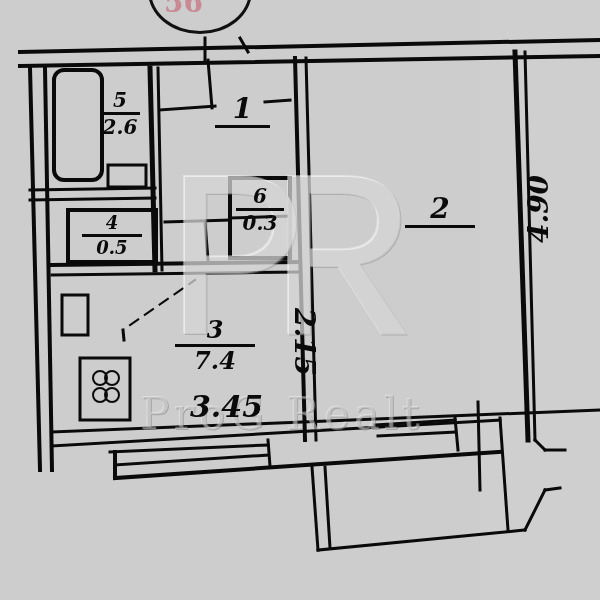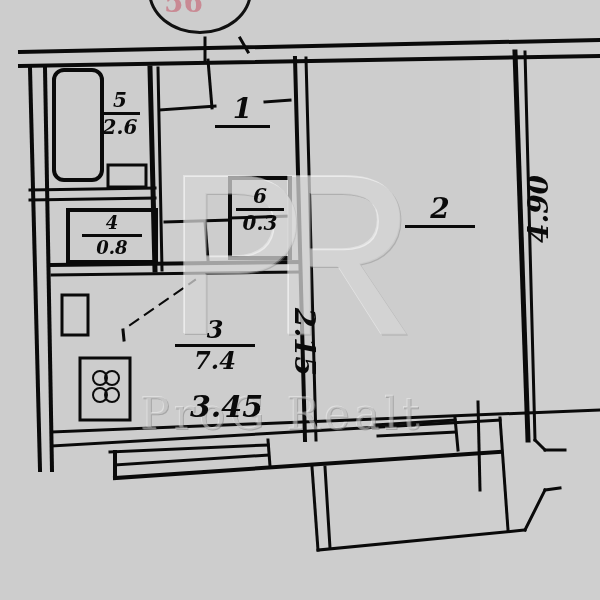"0.8" span.den { text: 0.8 -> 0.5 }
